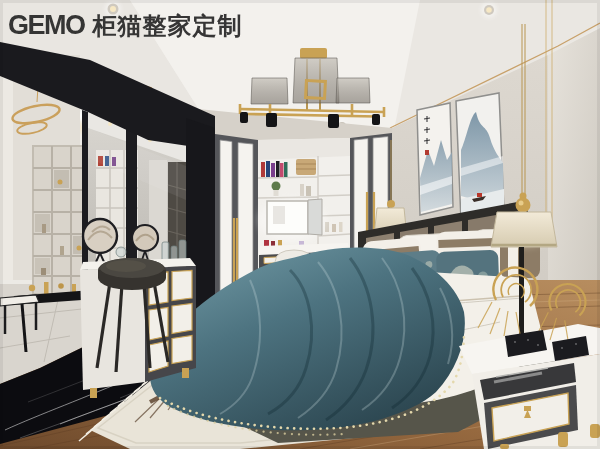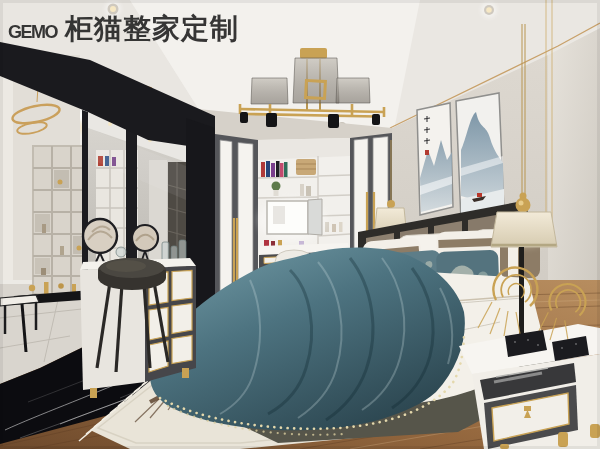"GEMO" .brand { font-size: 18px -> 27px }
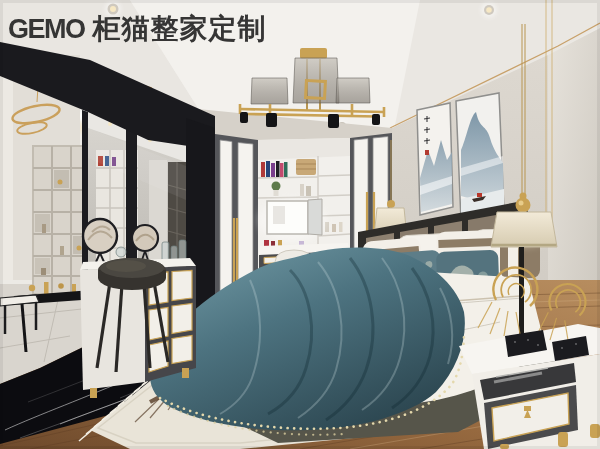"柜猫整家定制" .brand-cn { font-size: 28px -> 24px }
